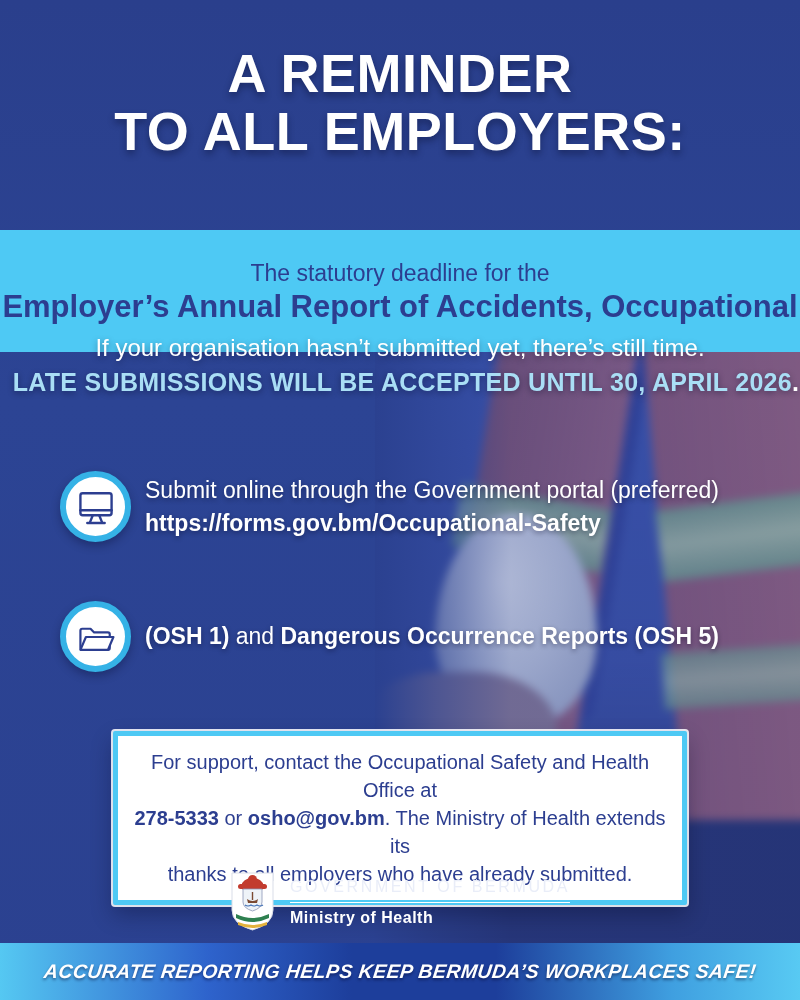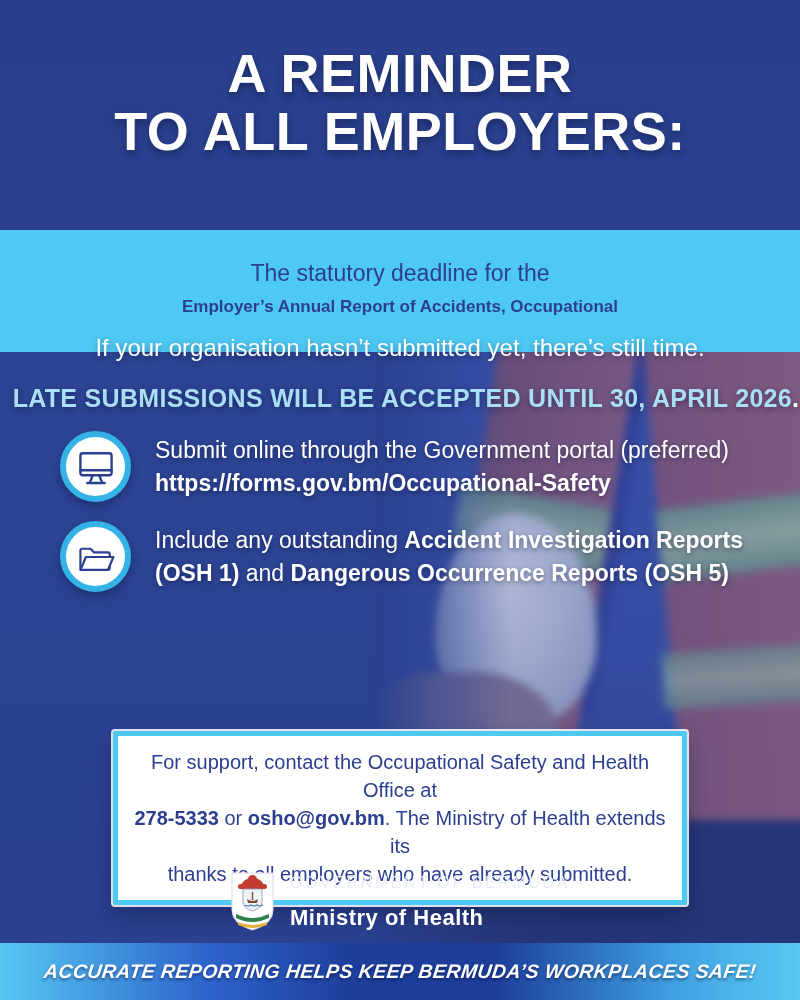"Employer’s Annual Report of Accidents," .cyan-band .ln { font-size: 17px -> 31px }
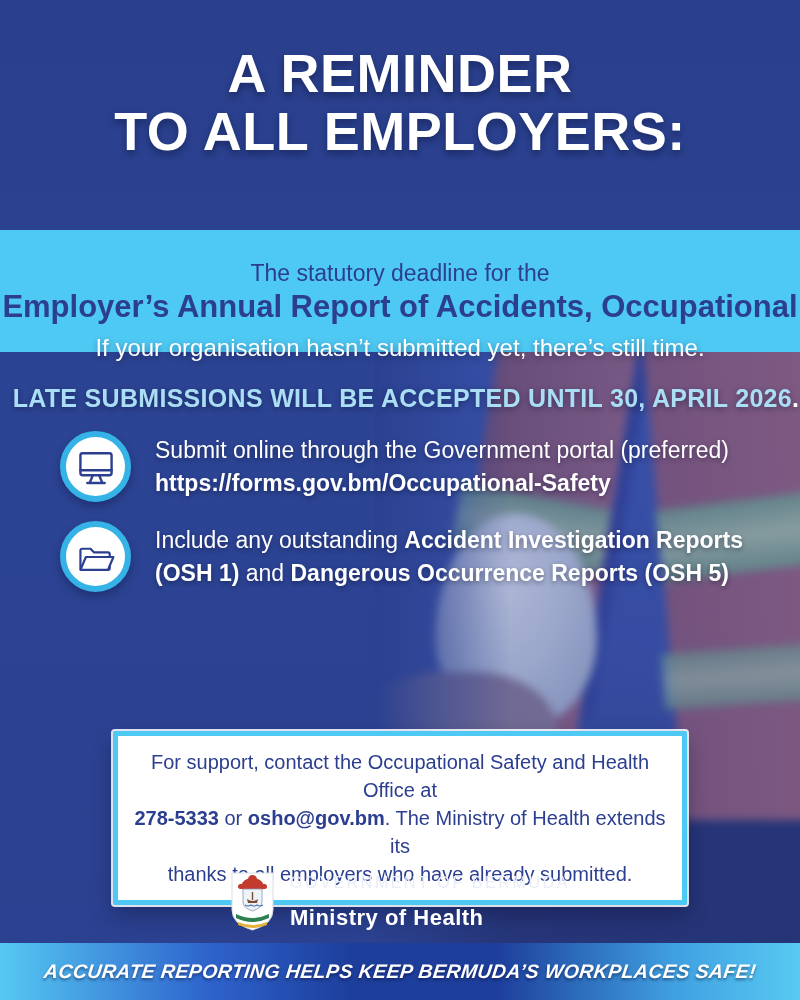"If your organisation hasn’t submitted" .still-time .w { margin-bottom: 22px -> 6px }
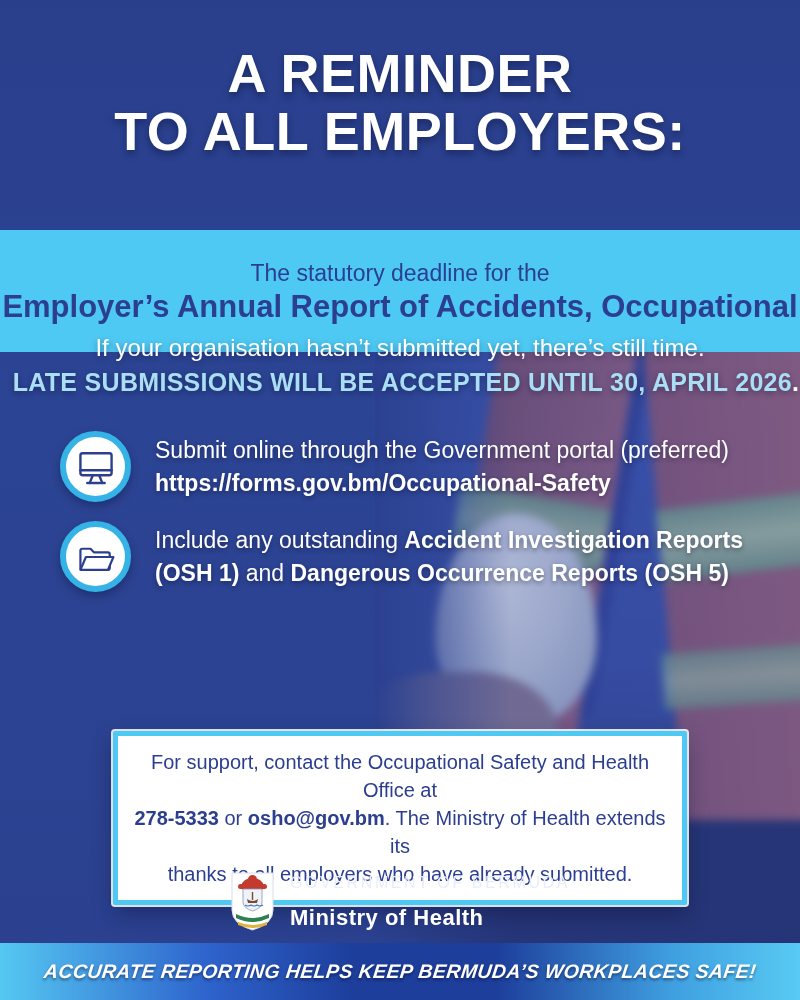"Submit online through the Government" .bullet { gap: 24px -> 14px; margin-top: none -> 40px }
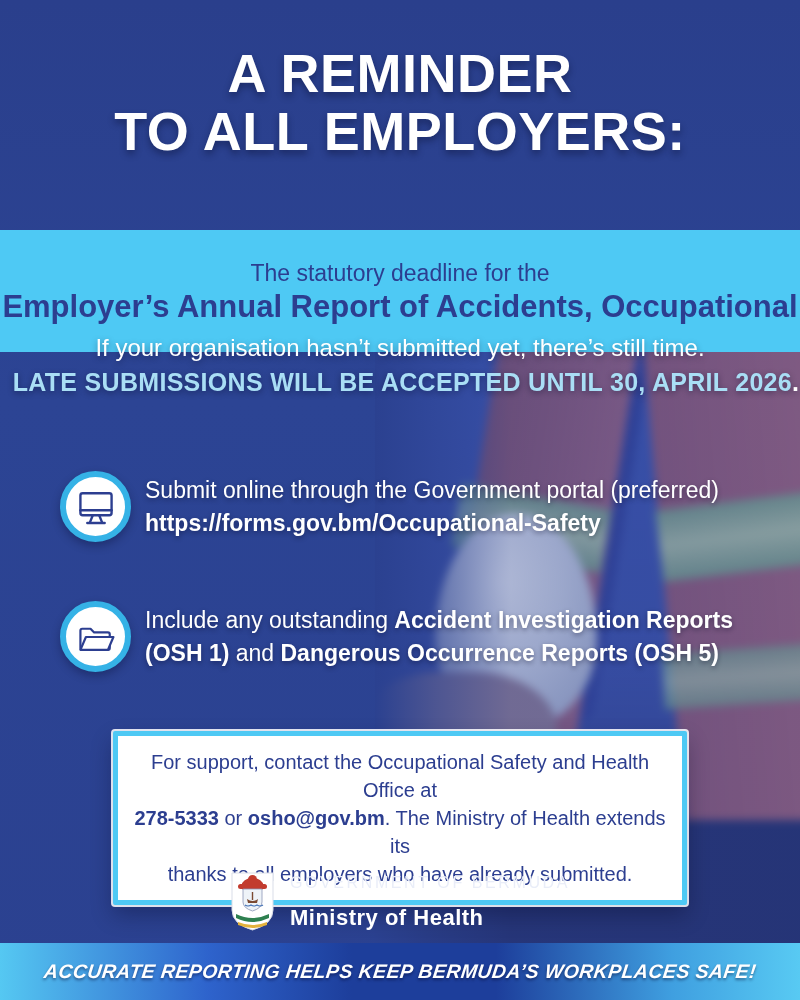"Include any outstanding Accident" div { html: <div><span>Include any outstanding </span><span>Accident Investigation Reports</span></div> -> none }
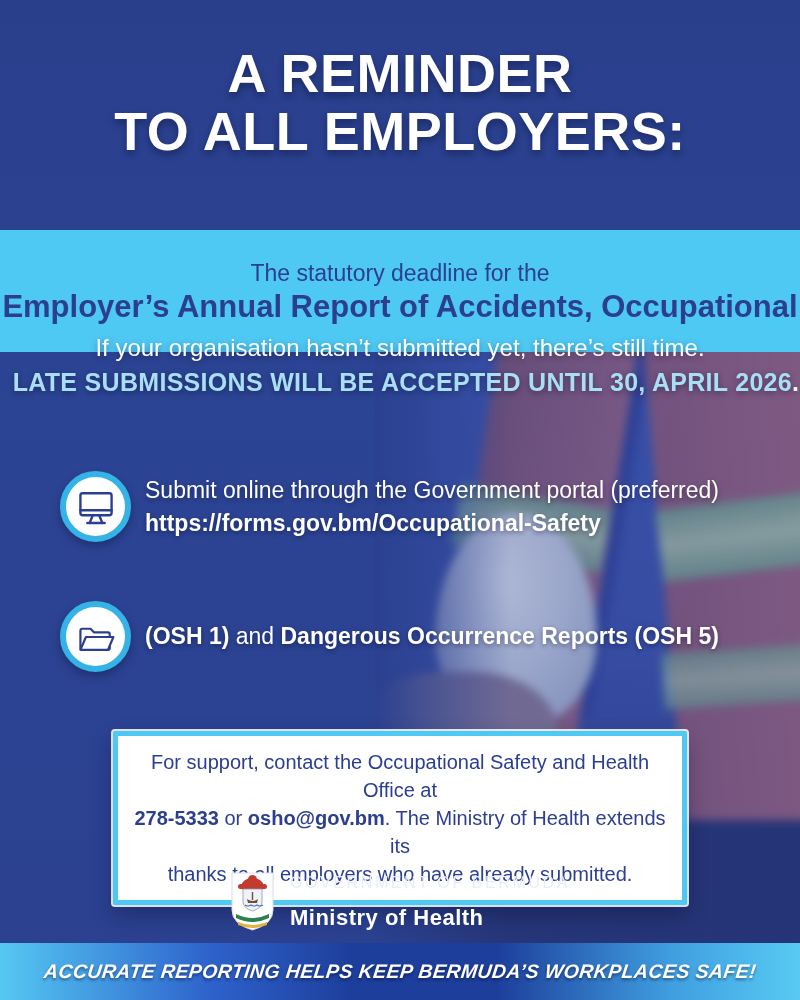"Ministry of Health" .logo-dept { font-size: 22px -> 16px }
